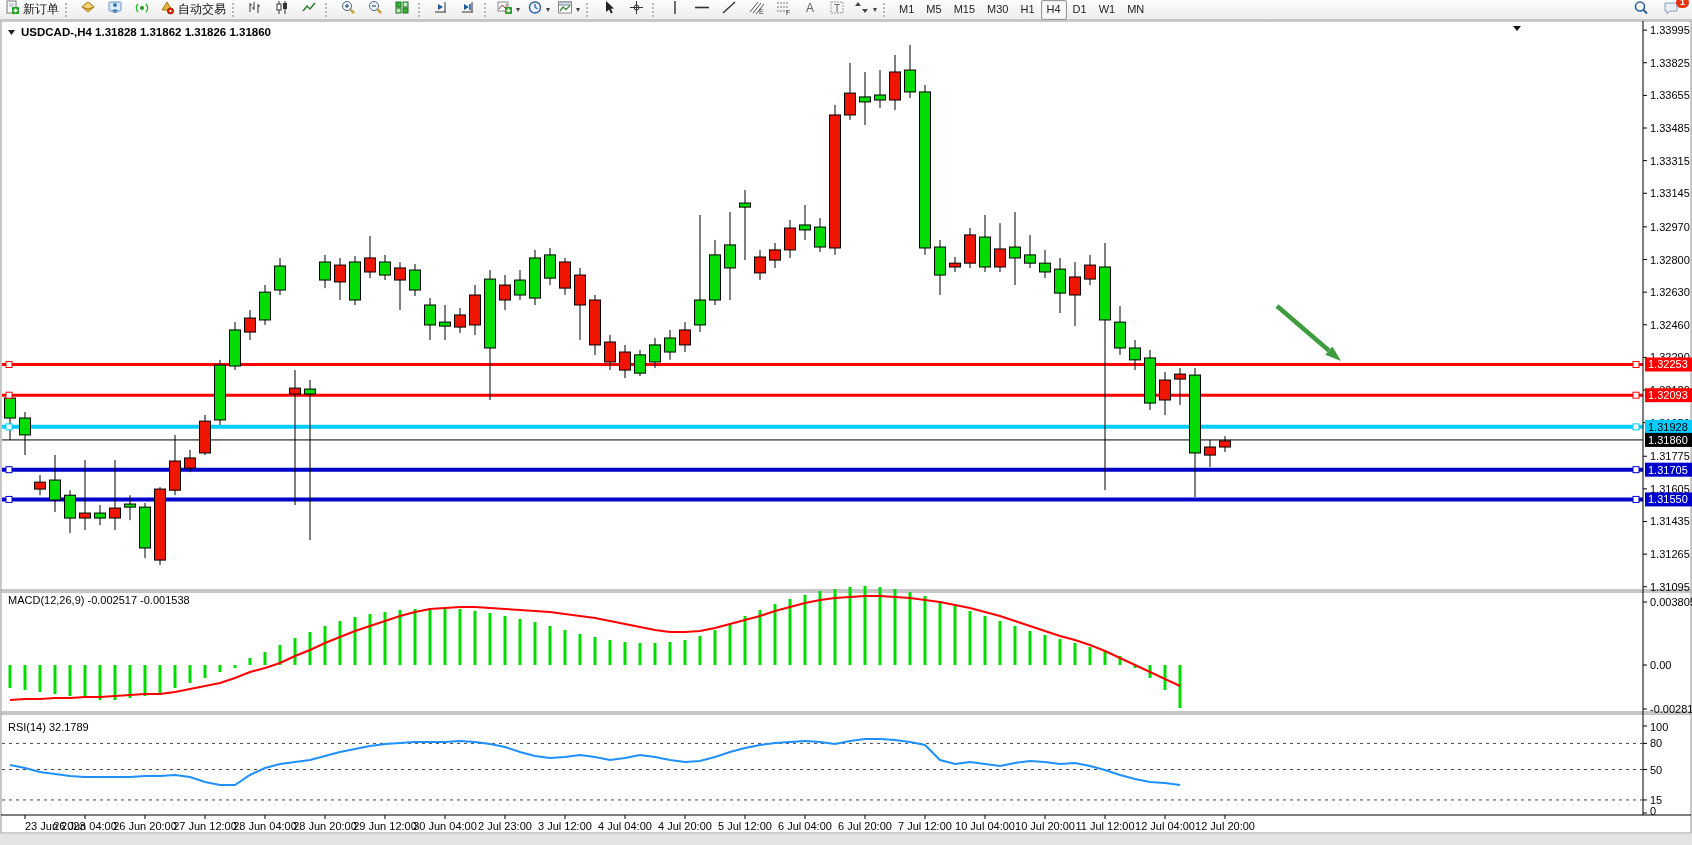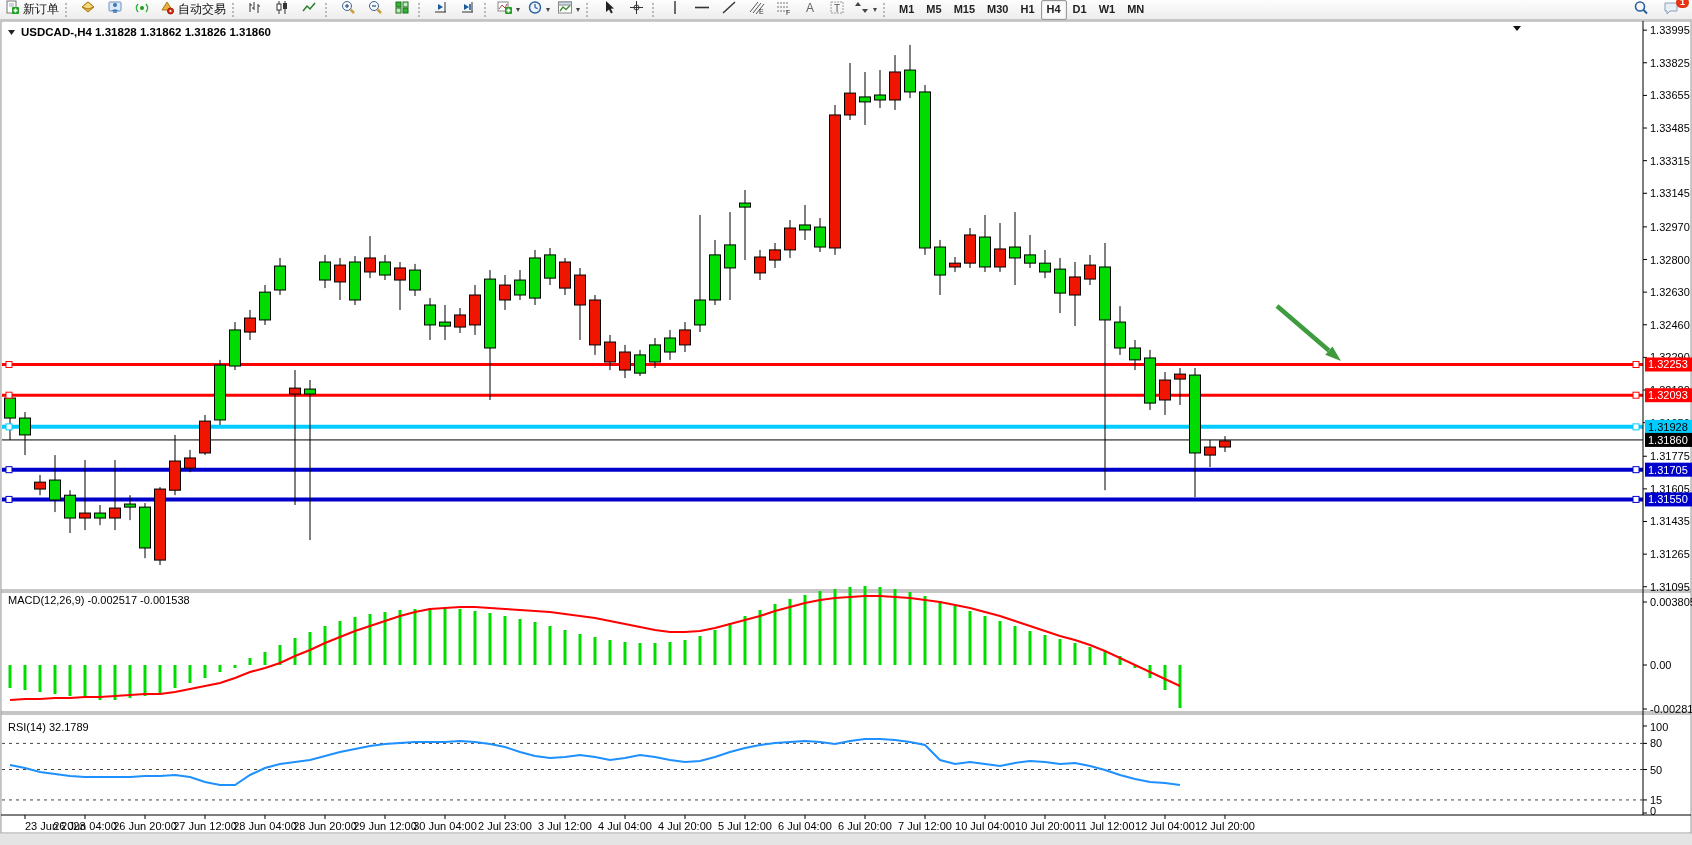"M1" div { font-weight: bold -> none }
